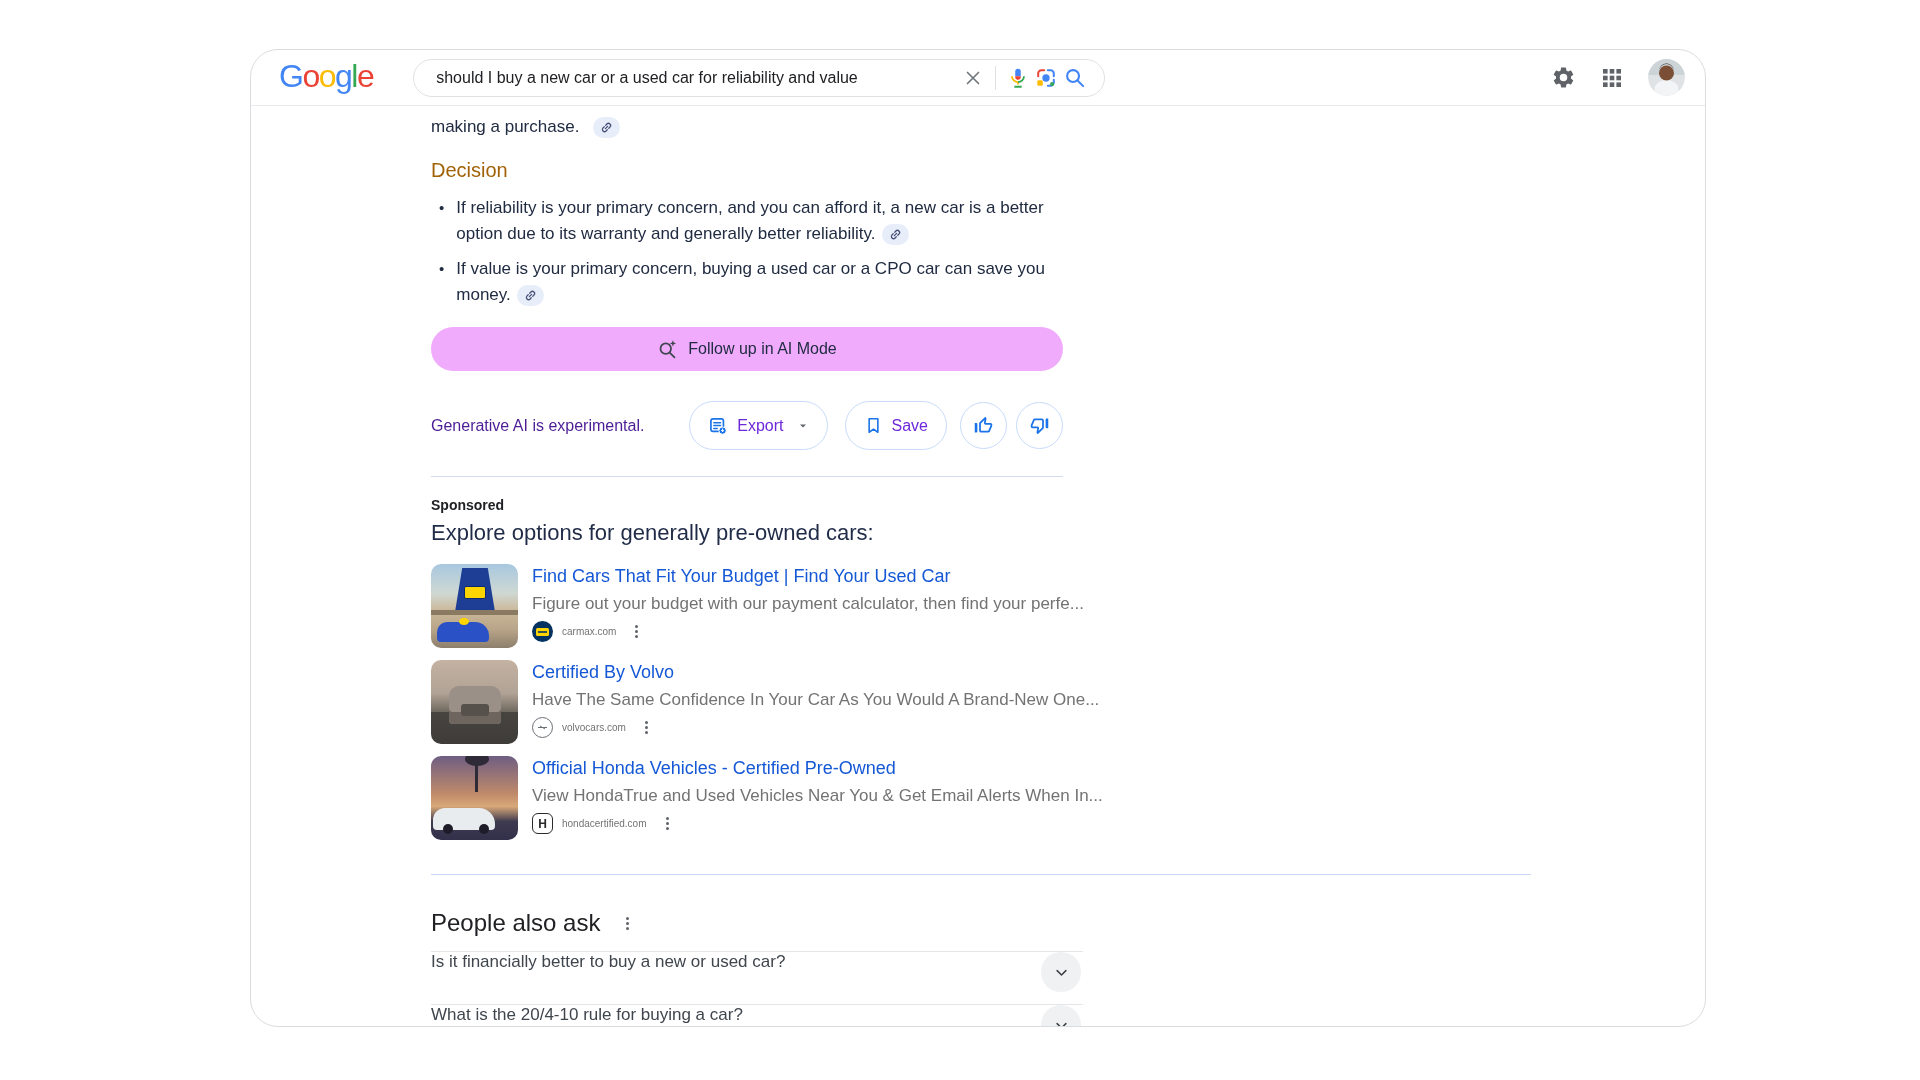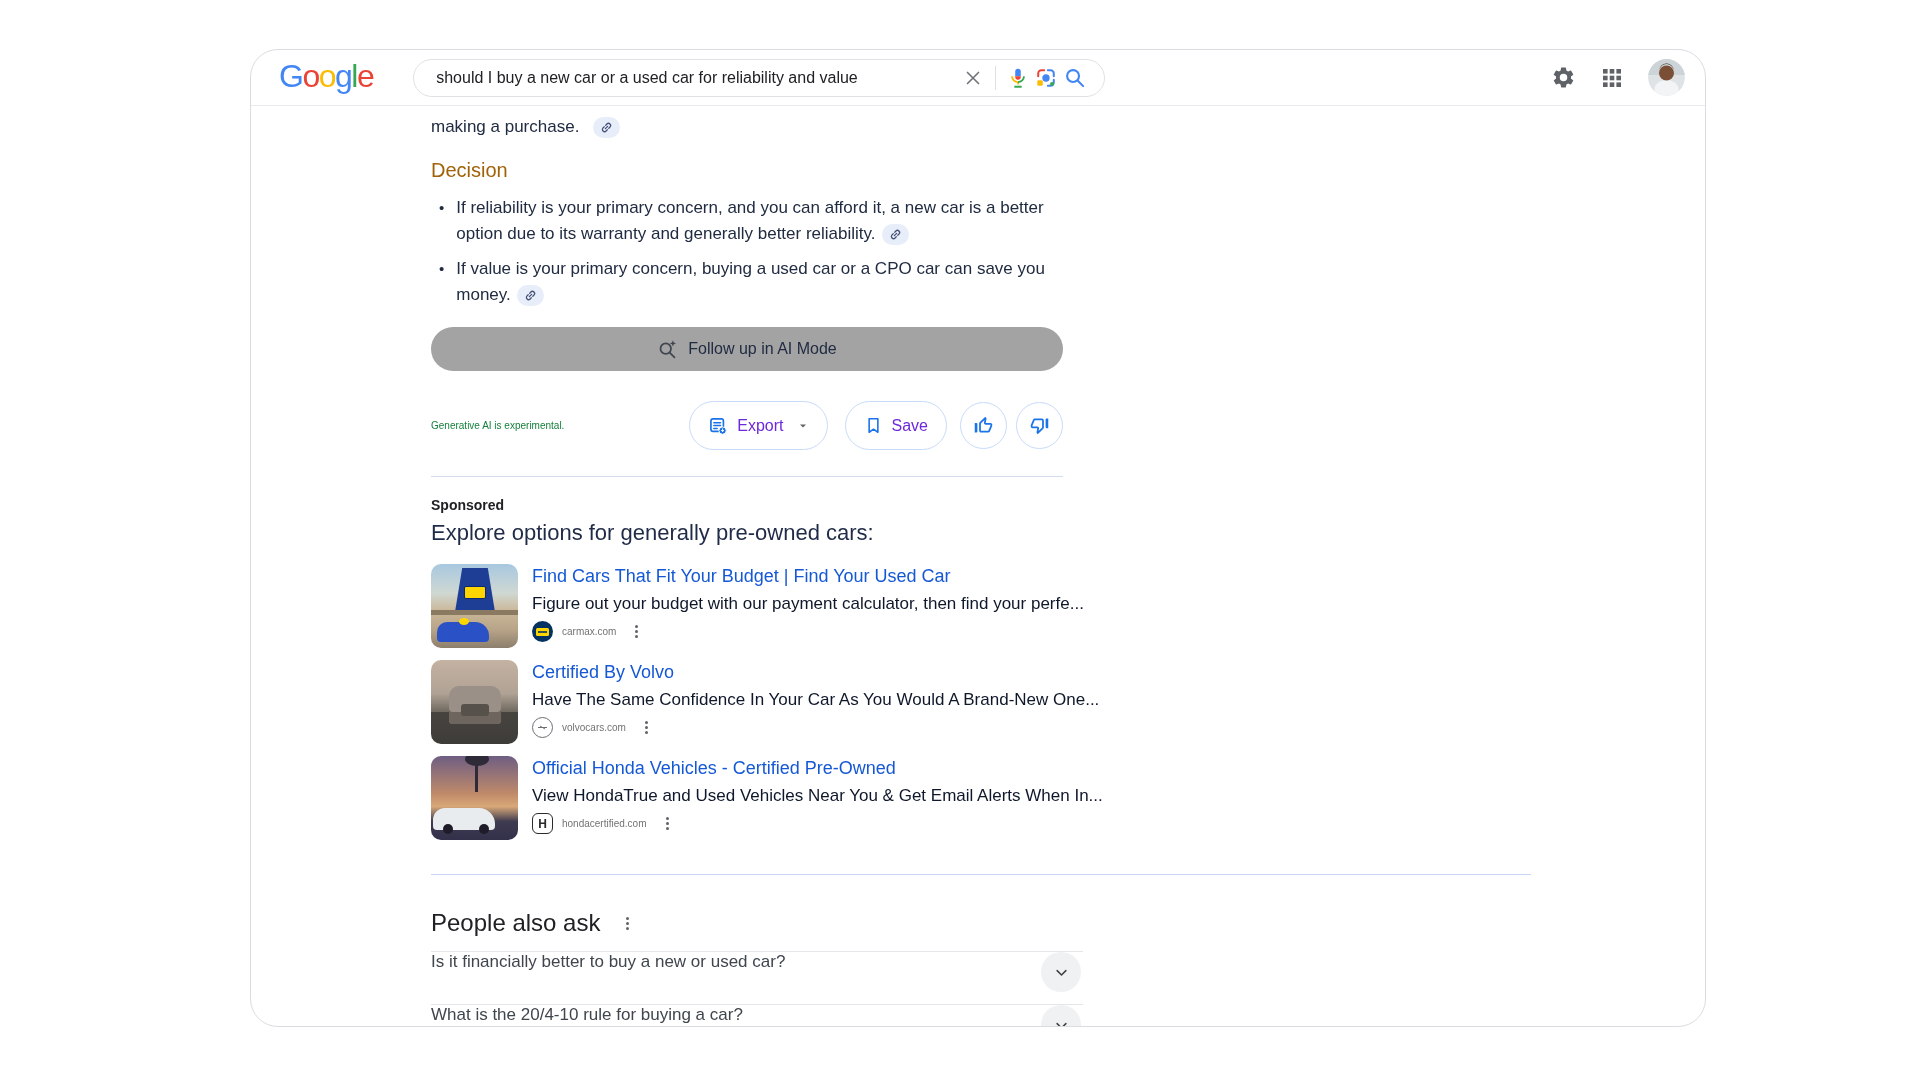"Follow up in AI Mode" .followup { background: #a3a3a3 -> #f0abfc }
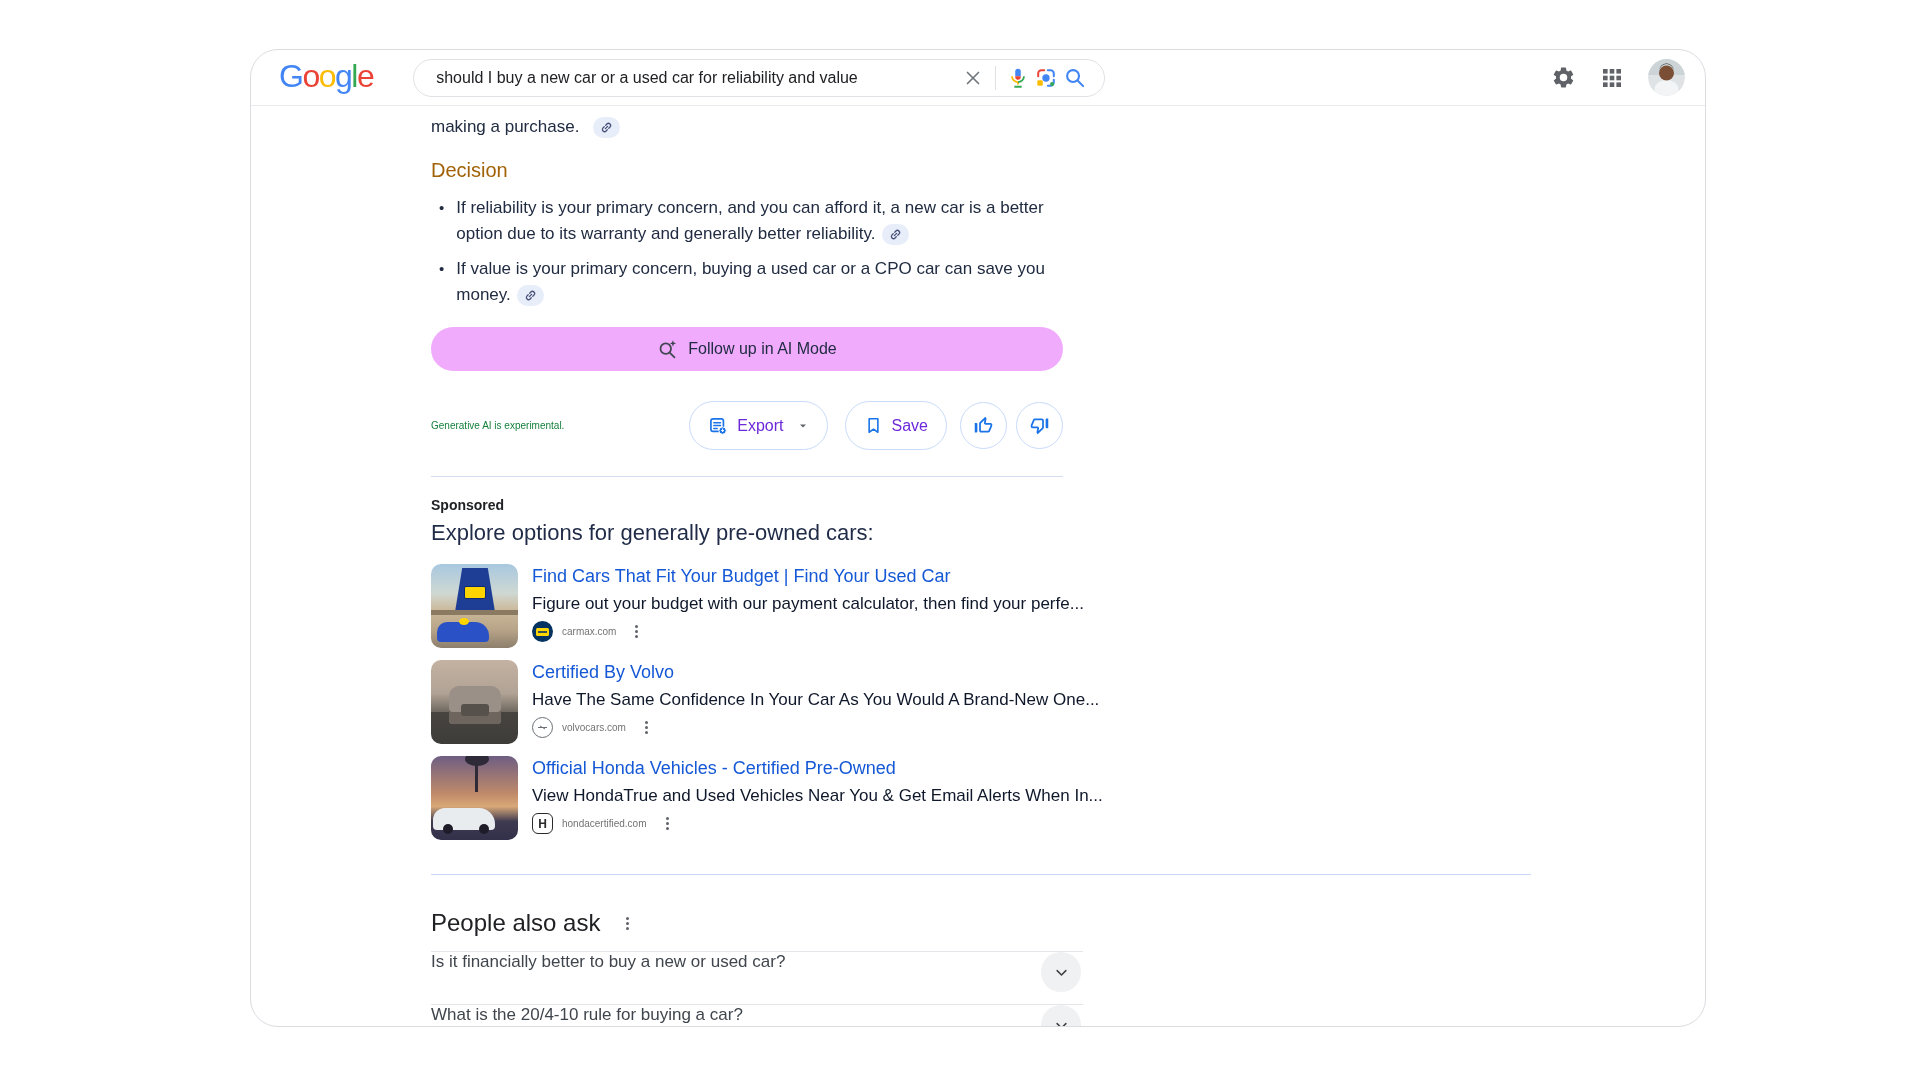"Generative AI is experimental." .disclaimer { color: #15803d -> #4c1d95; font-size: 10px -> 16px }
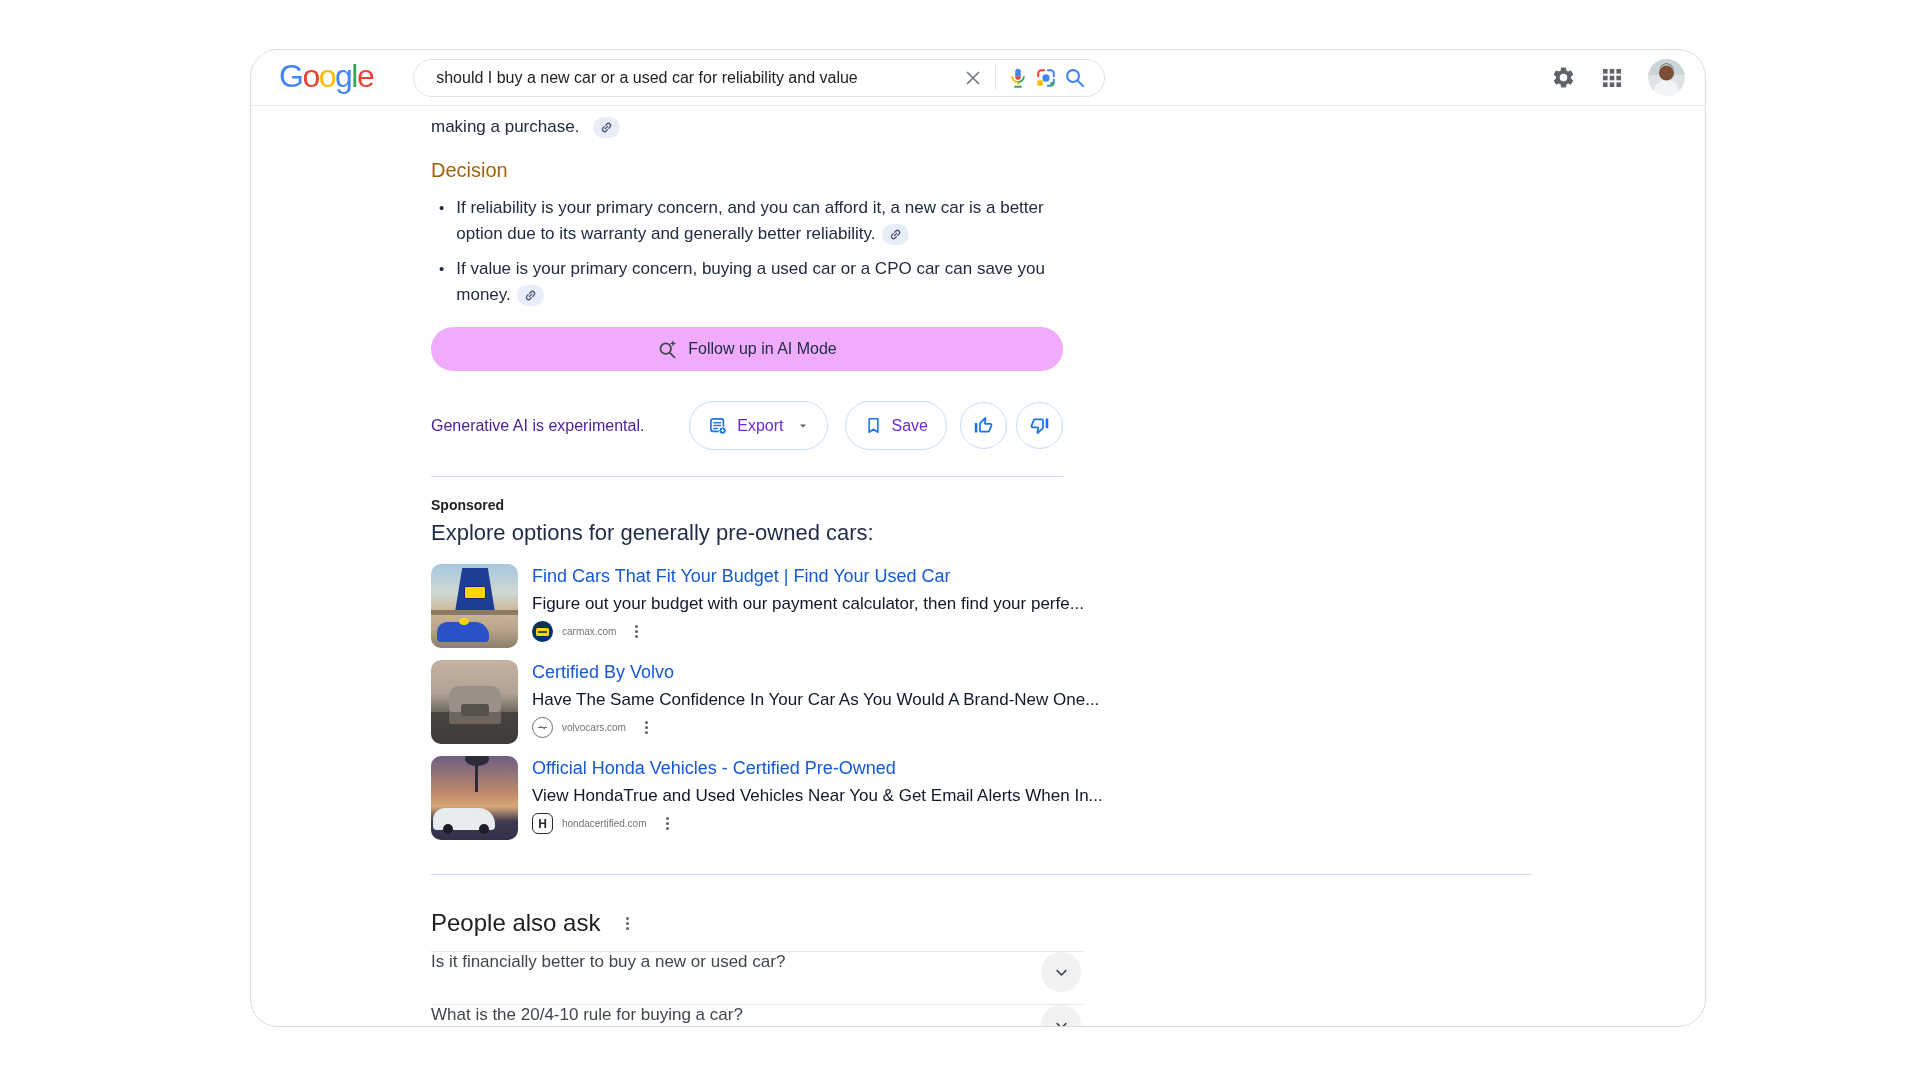"Figure out your budget with" .ad-desc { color: #0f172a -> #737373 }
